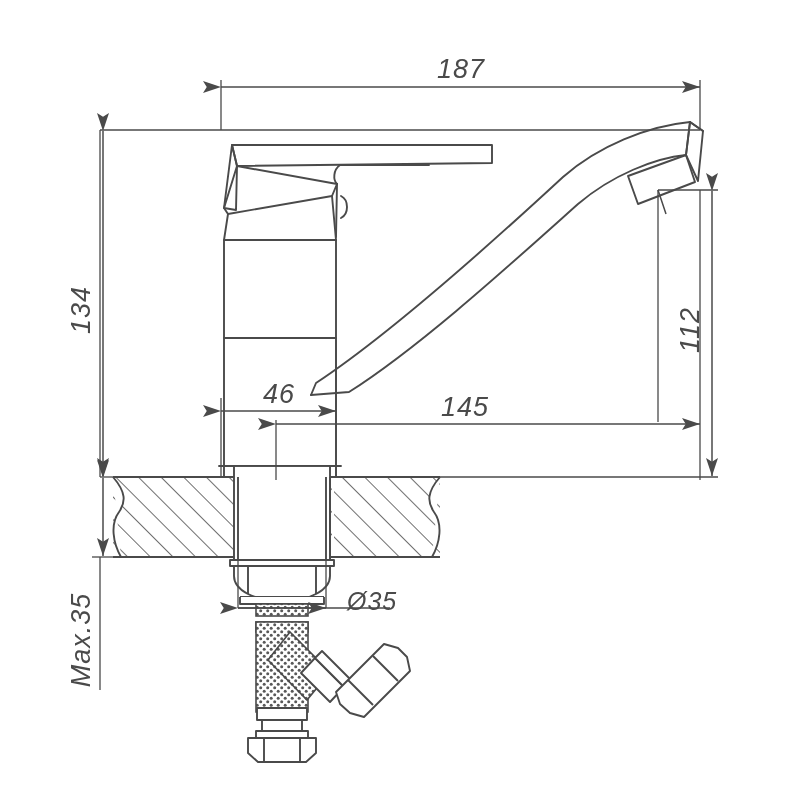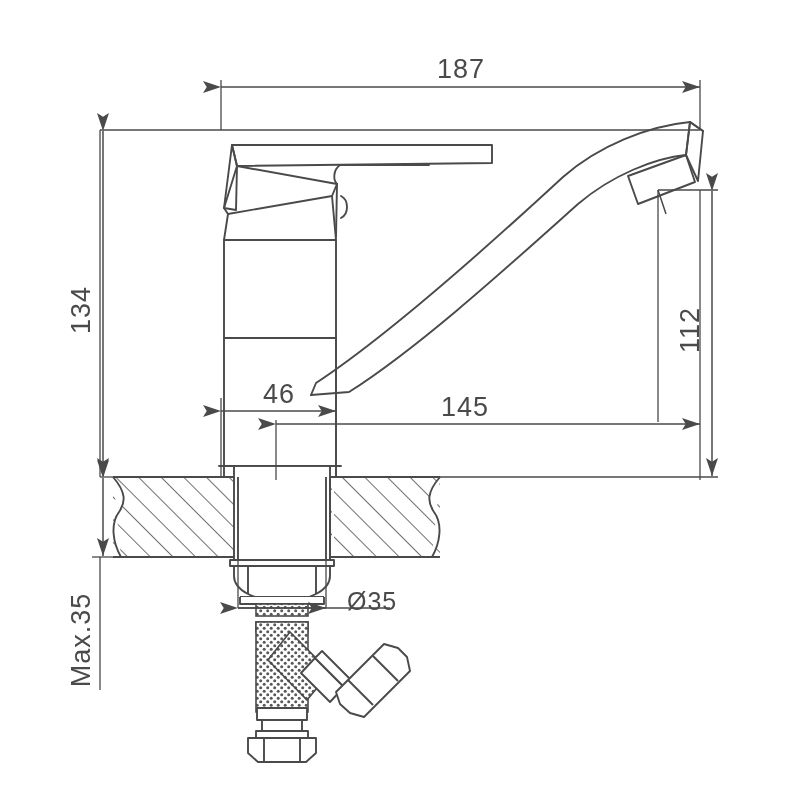"187" #drawing-root { font-style: none -> italic }
